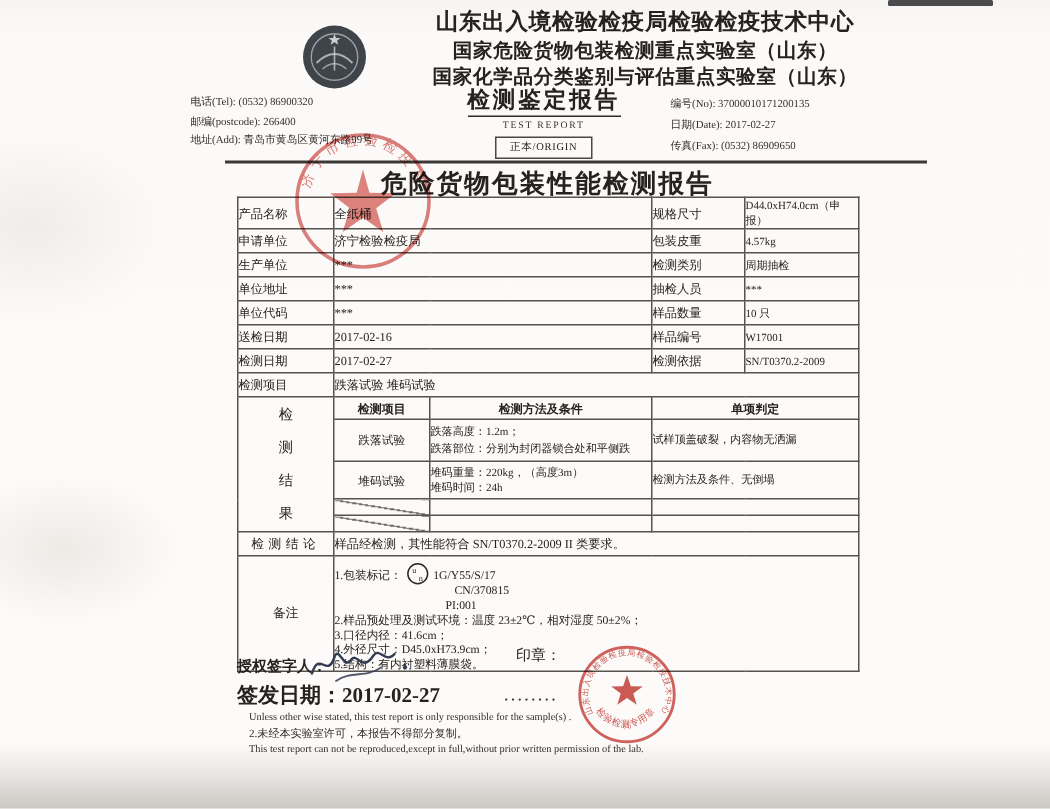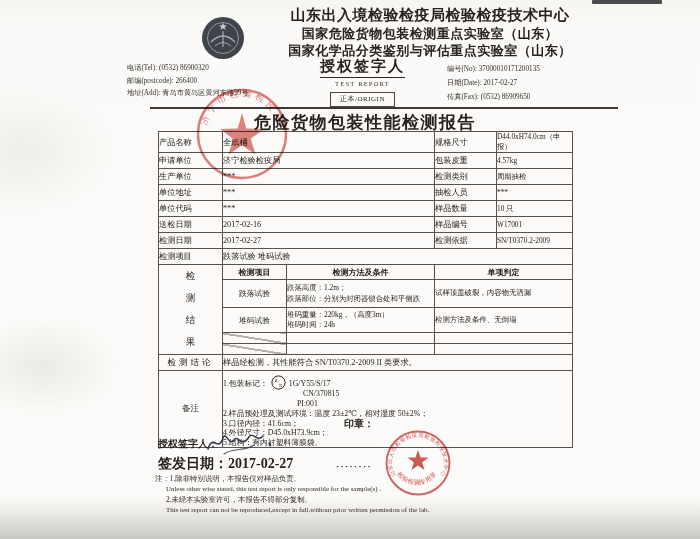"授权签字人" span.cn { text: 授权签字人 -> 检测鉴定报告 }
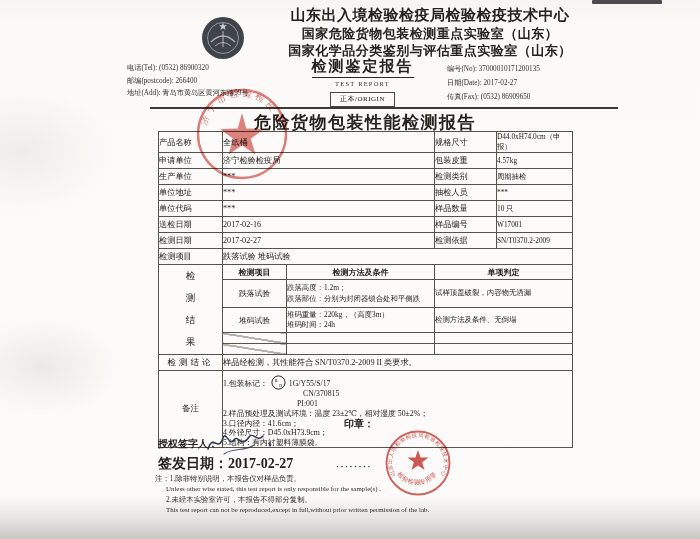"印章：" .seal-label { font-weight: bold -> normal; top: 417px -> 430px }
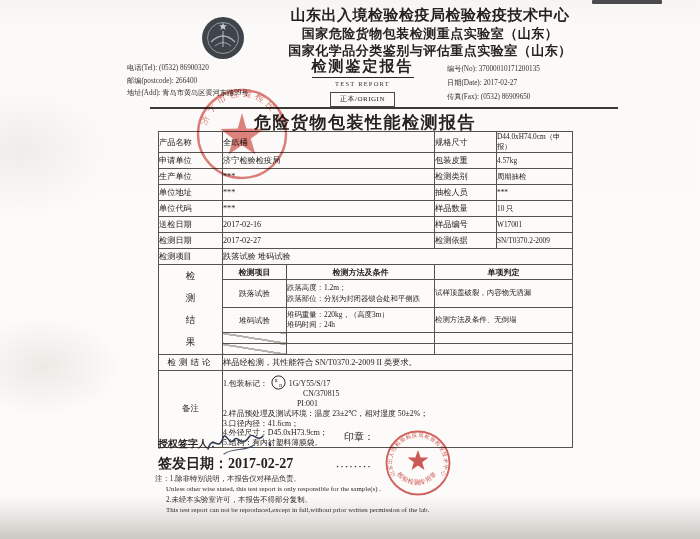"注：1.除非特别说明，本报告仅对样品负责。" div.cn { html: <div>注：1.除非特别说明，本报告仅对样品负责。</div> -> none }
